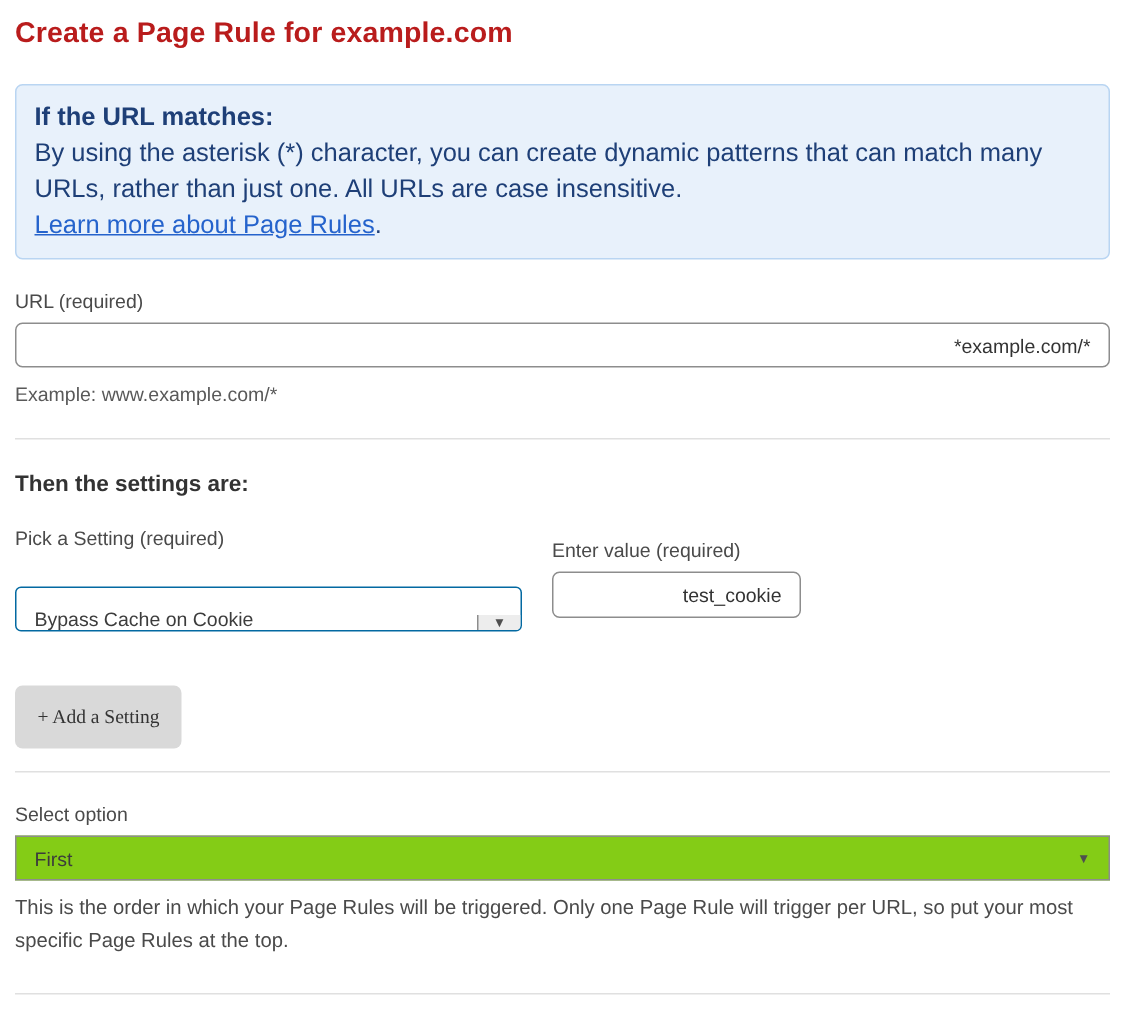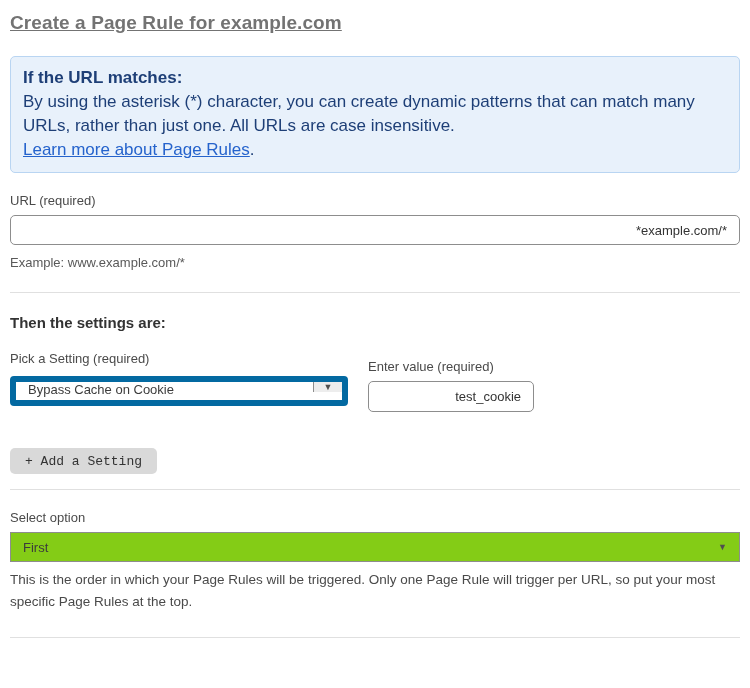"Create a Page Rule for" .page-title { color: #737373 -> #b91c1c; text-decoration: underline -> none }
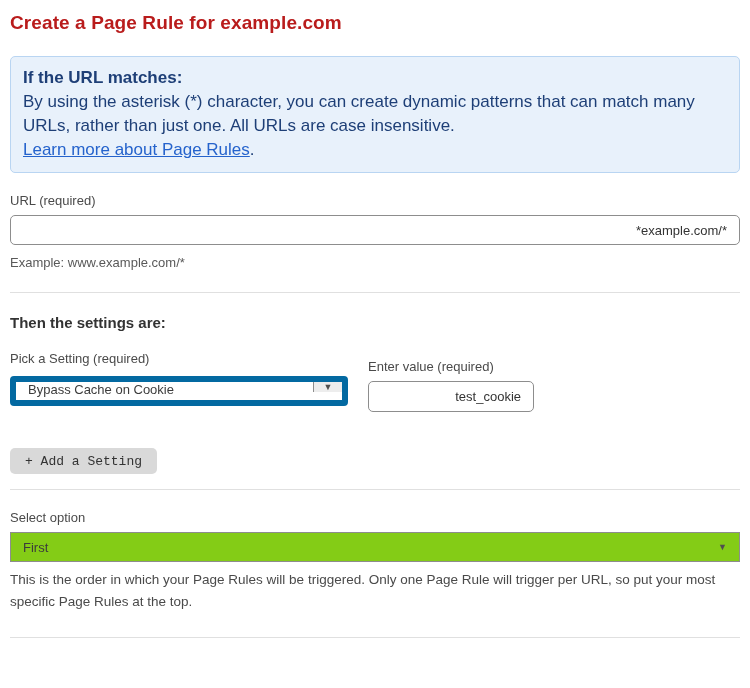"Bypass Cache on Cookie" .custom-select { align-items: flex-start -> flex-end; border: 6px solid #0369a1 -> 1px solid #0369a1; margin-top: 10px -> 25px }
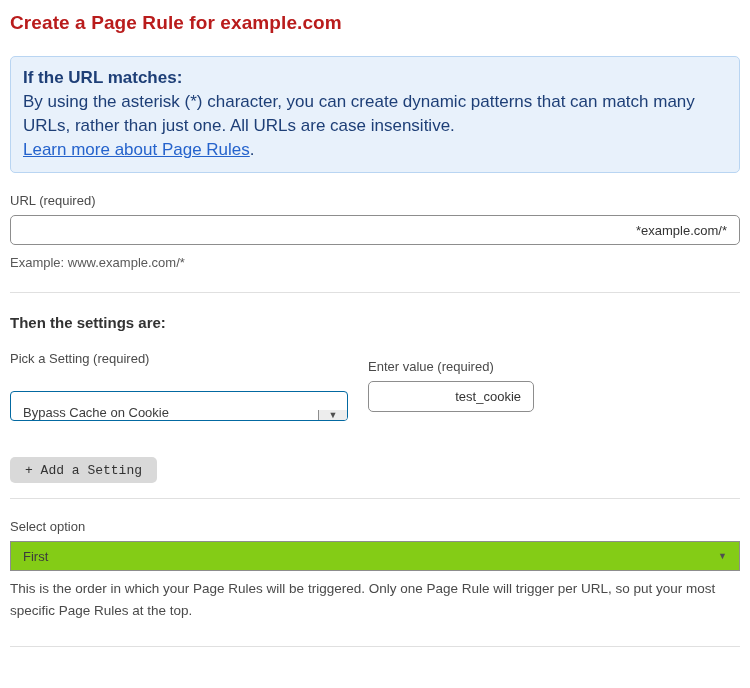"+ Add a Setting" .btn { font-family: Liberation Mono, monospace -> Liberation Serif, serif; height: 26px -> 42px }
